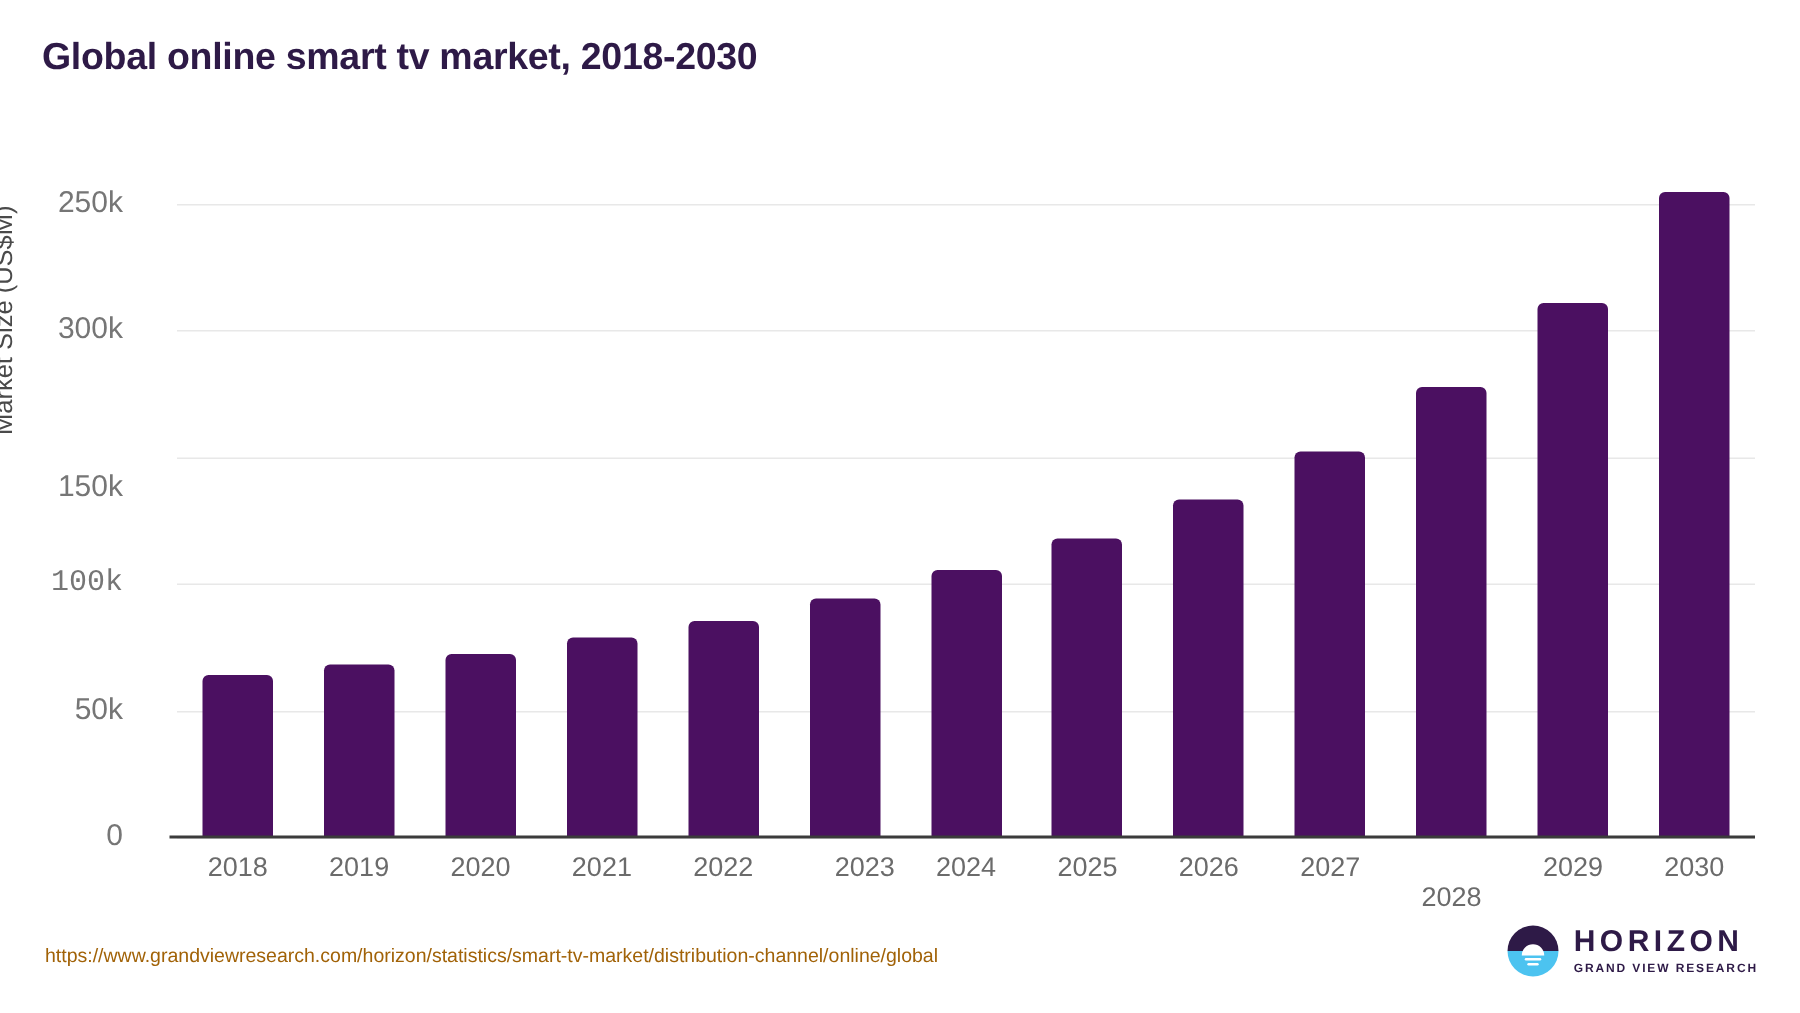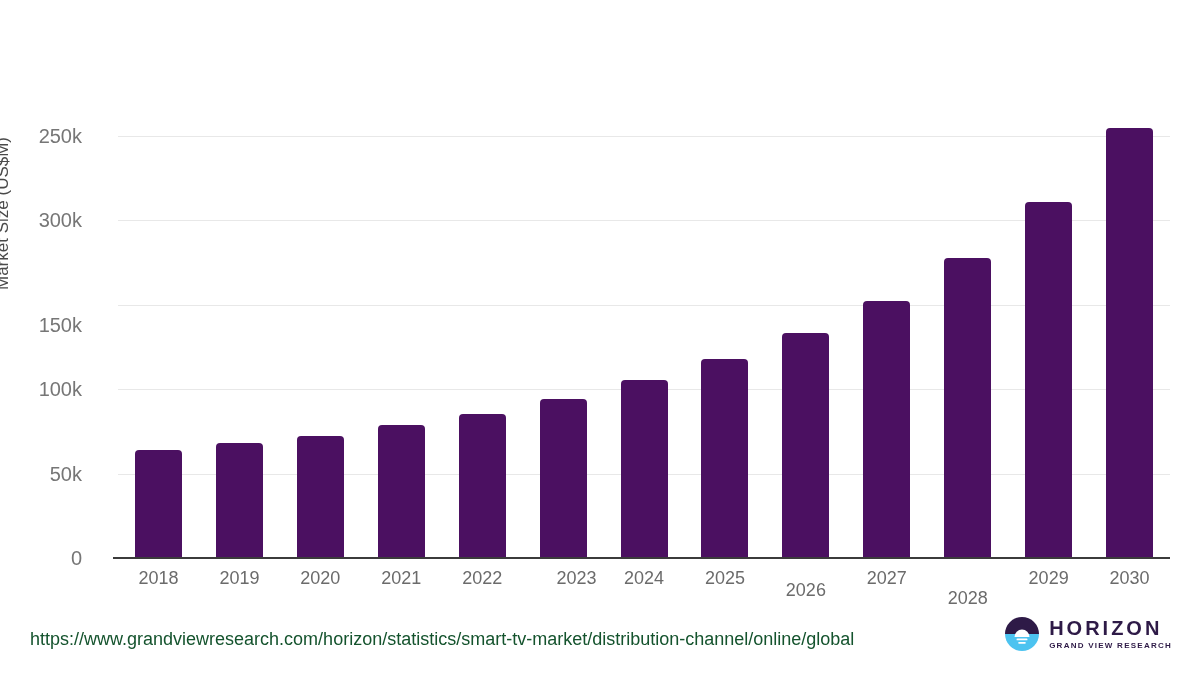"Global online smart tv market," div { html: none -> <div>Global online smart tv market, 2018-2030</div> }
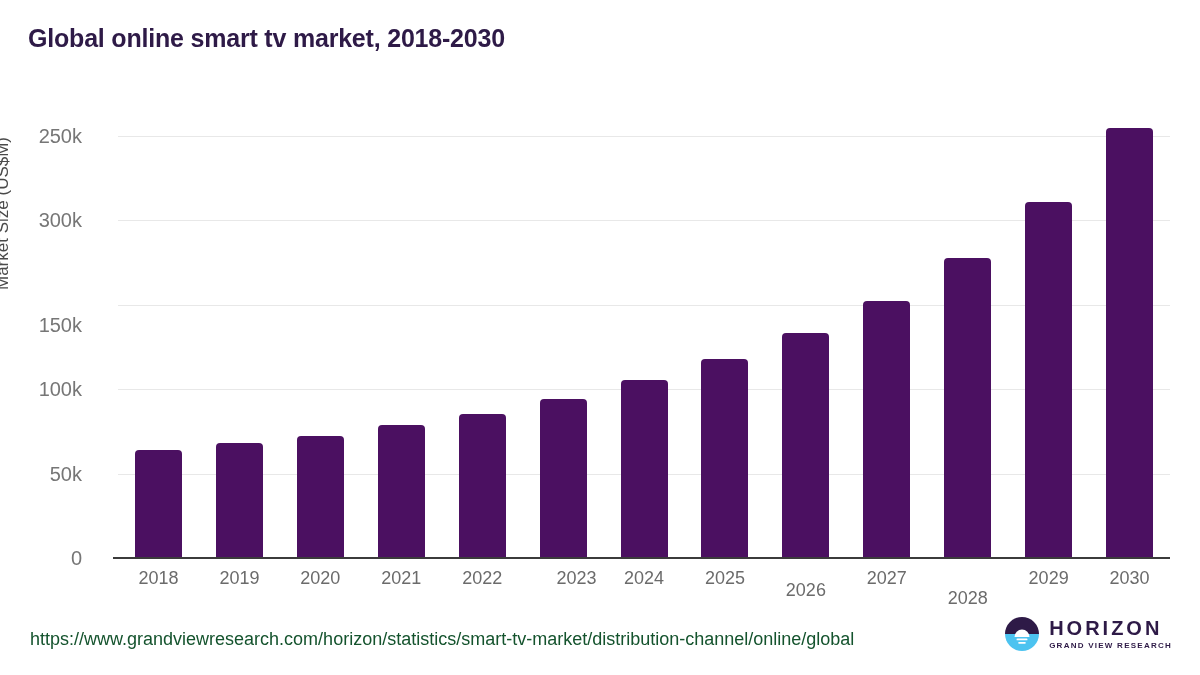"100k" div.y-tick-label { font-family: none -> Liberation Mono, monospace }
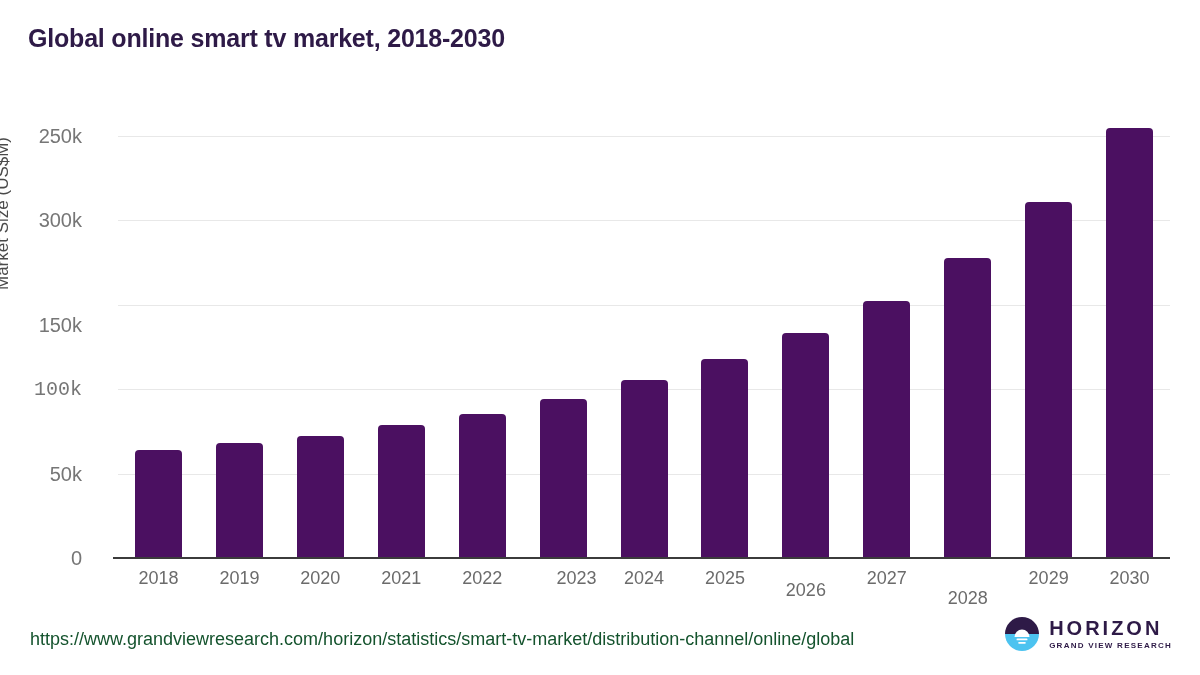"2026" div.x-tick-label { margin-top: 12px -> none }
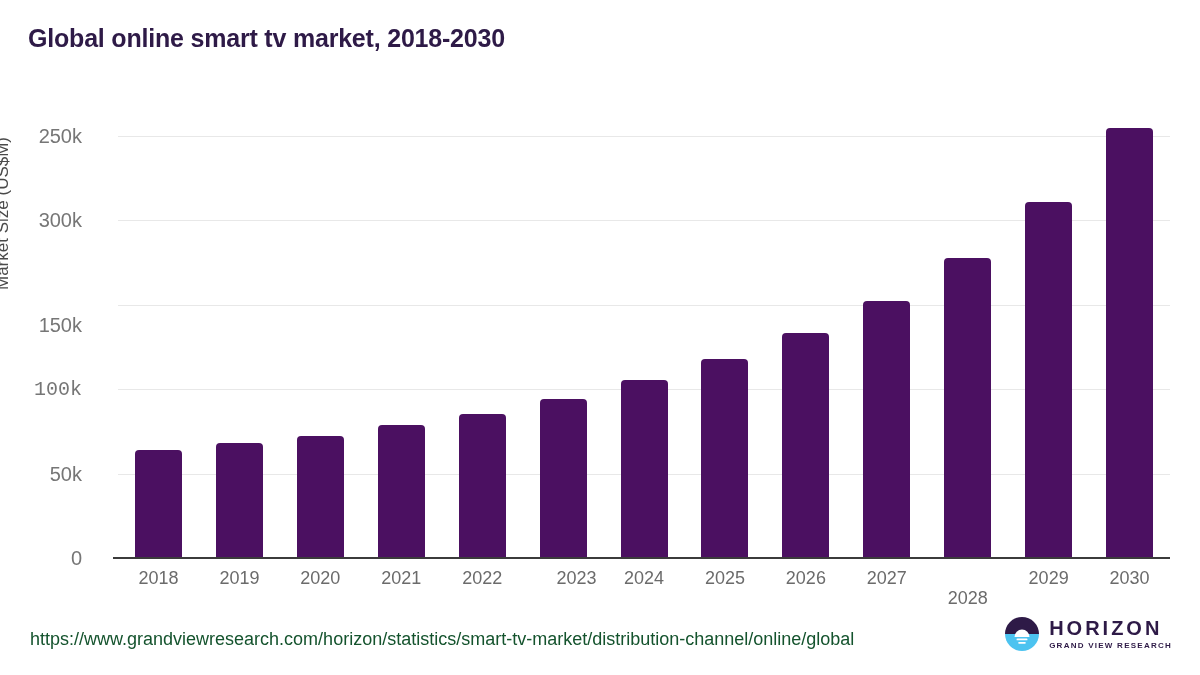"https://www.grandviewresearch.com/horizo" #source-url { color: #14532d -> #a16207; font-size: 18px -> 13px }
